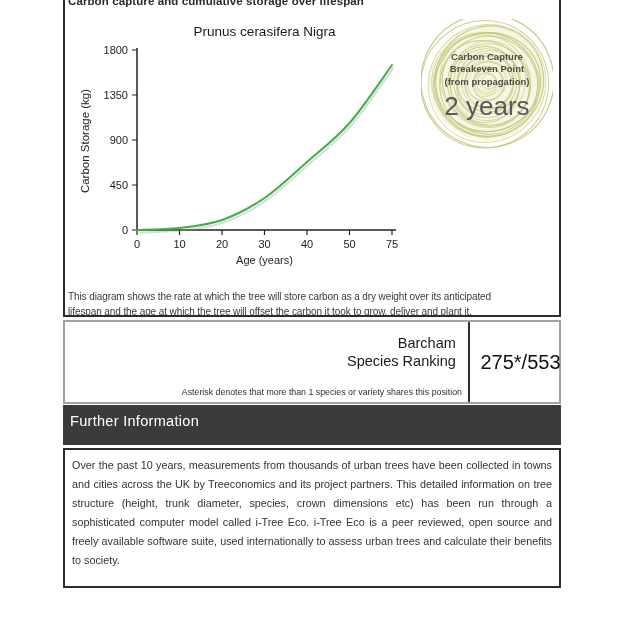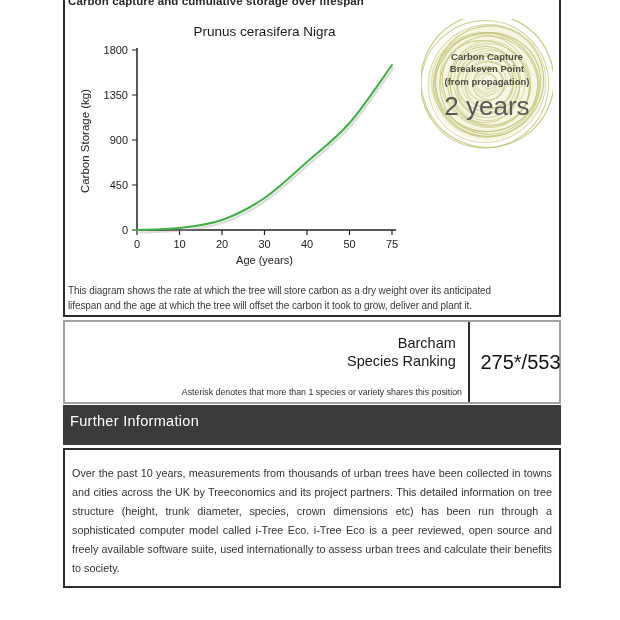"This diagram shows the rate" .desc { top: 283px -> 289px }
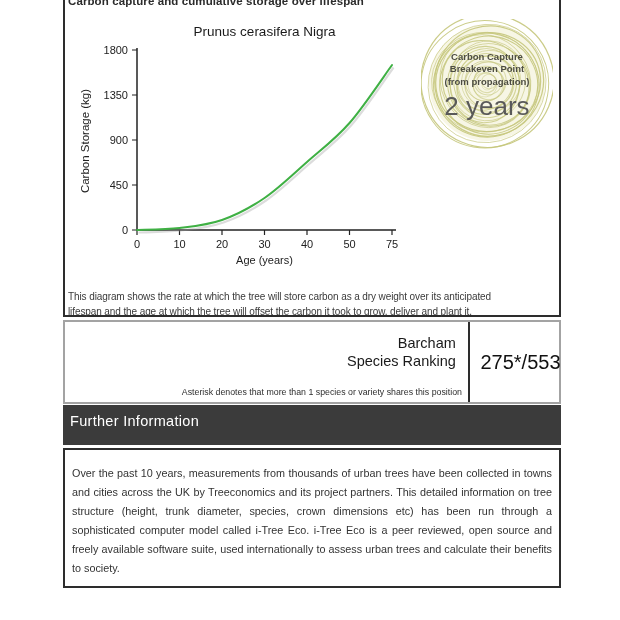"Over the past 10 years," .fi-box { padding: 14px 7px -> 6px 7px }
